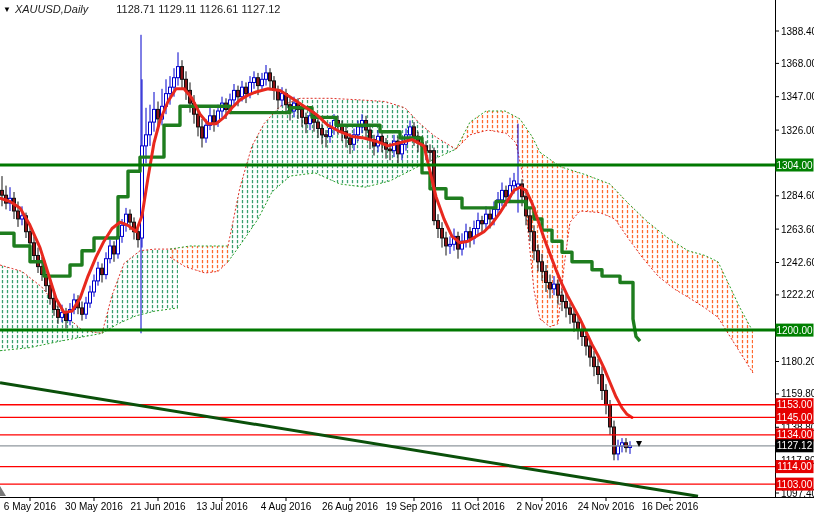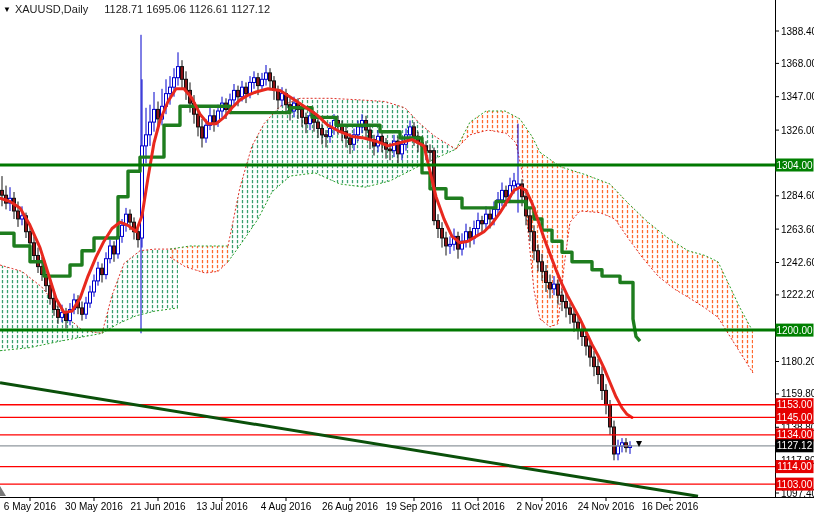"XAUUSD,Daily" #titlebar .sym { font-style: none -> italic; margin-right: 16px -> 28px }
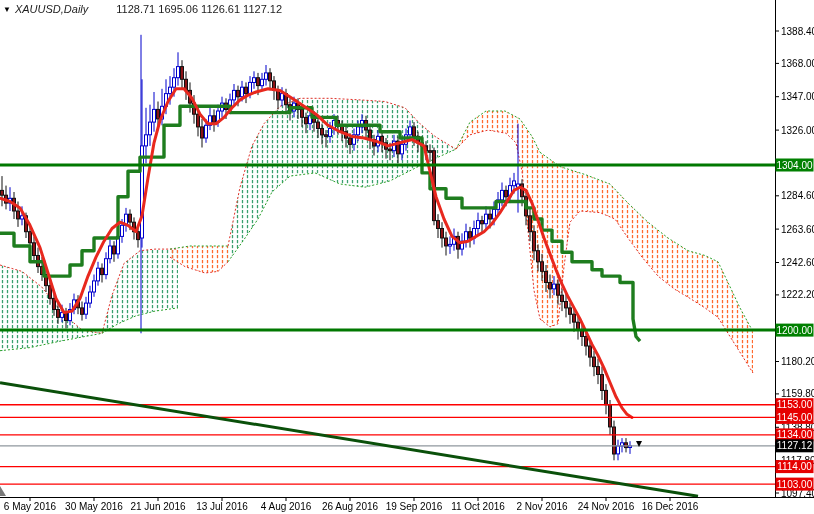"1128.71 1695.06 1126.61 1127.12" span { text: 1695.06 -> 1129.11 }
